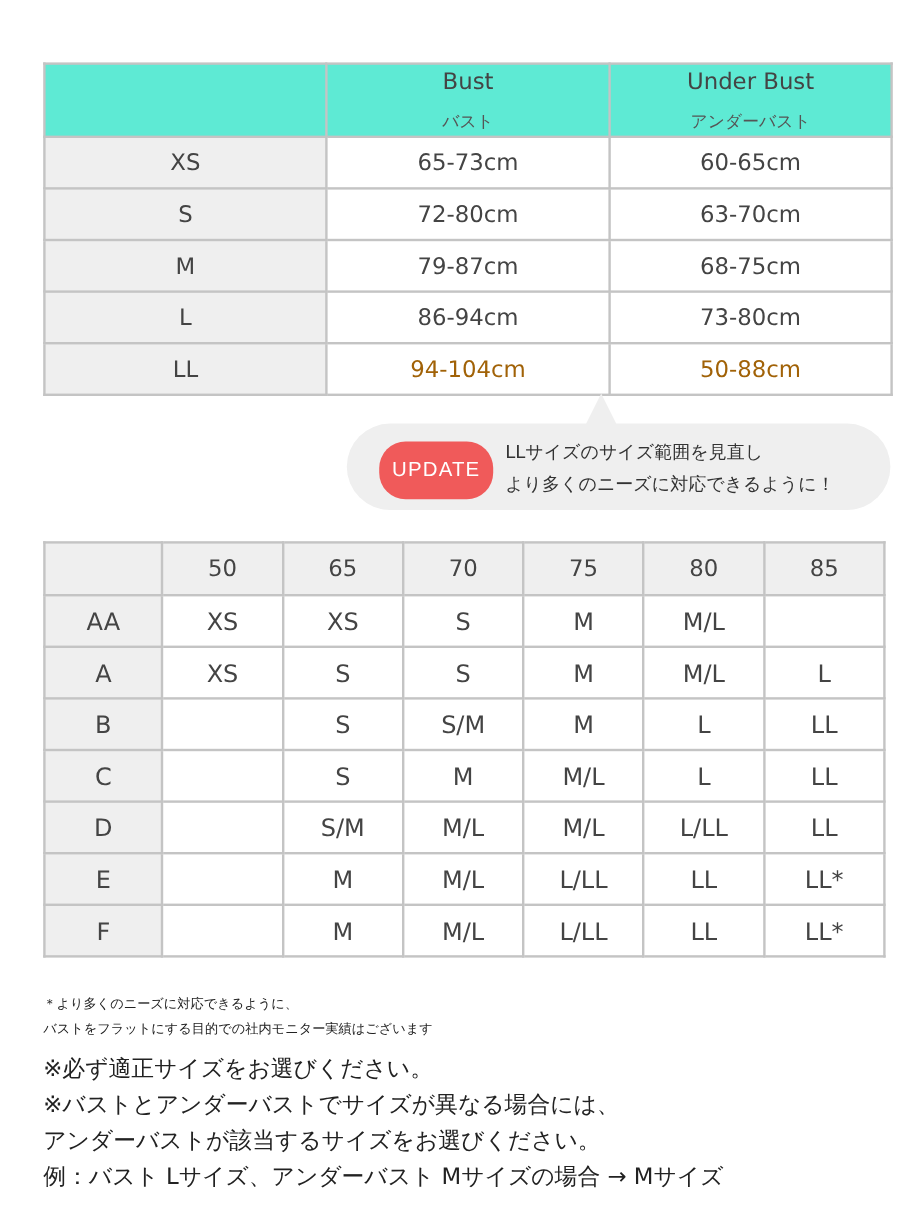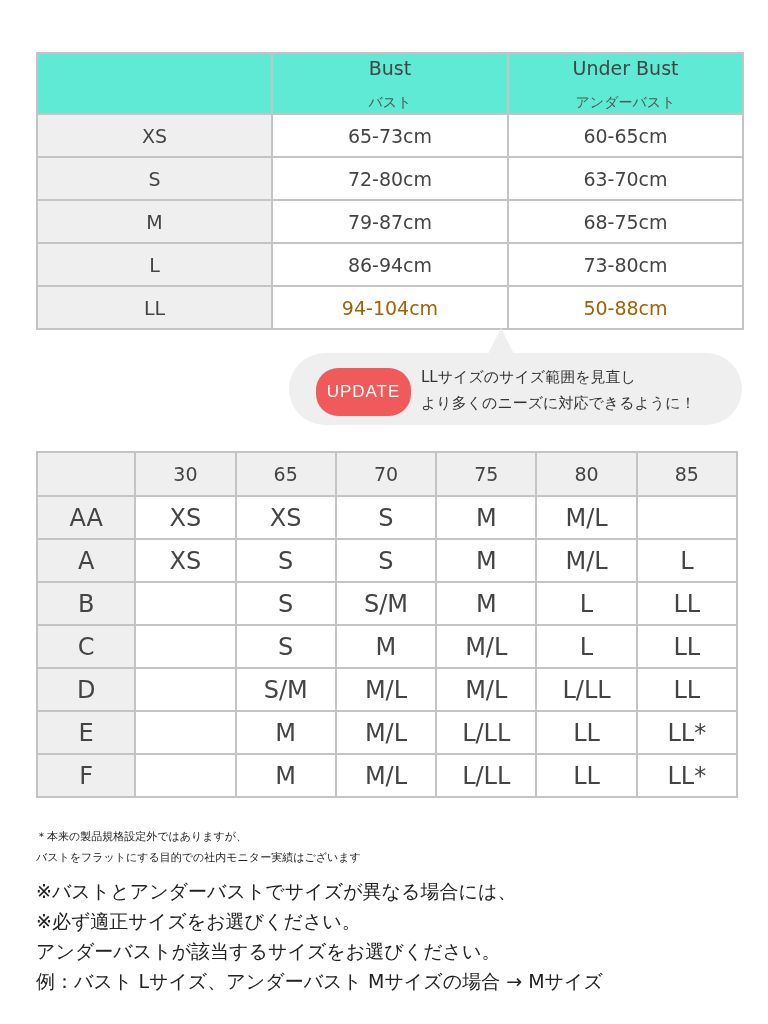"30" th { text: 30 -> 50 }
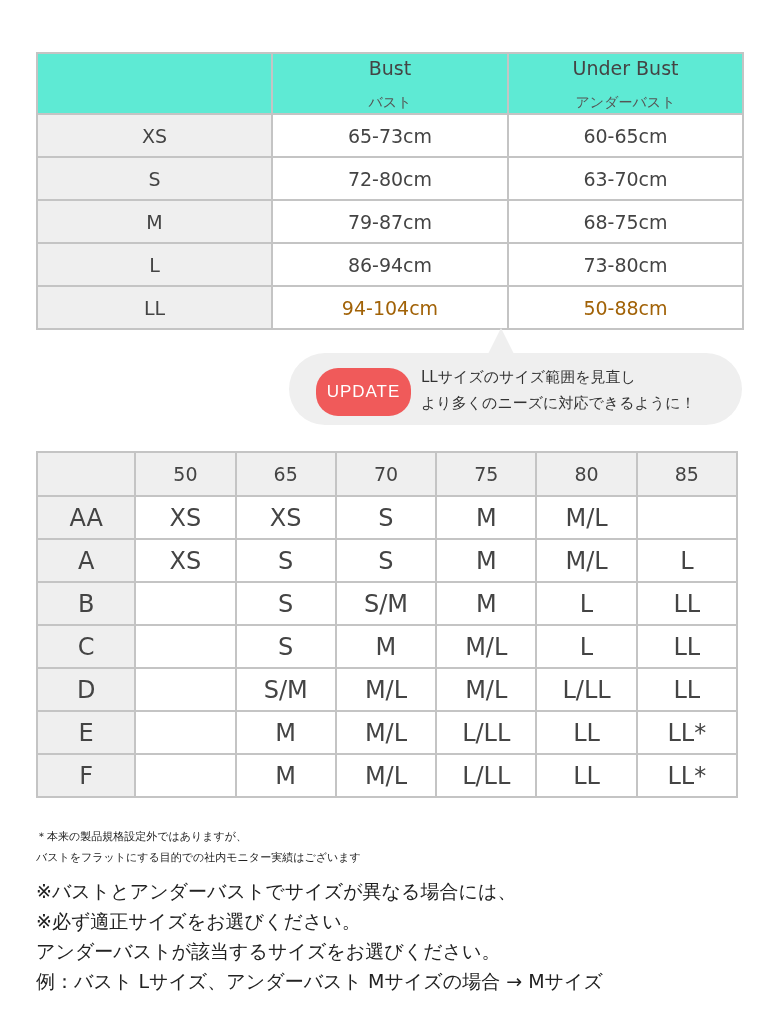"AA" .t2 td { font-size: 24px -> 20px }
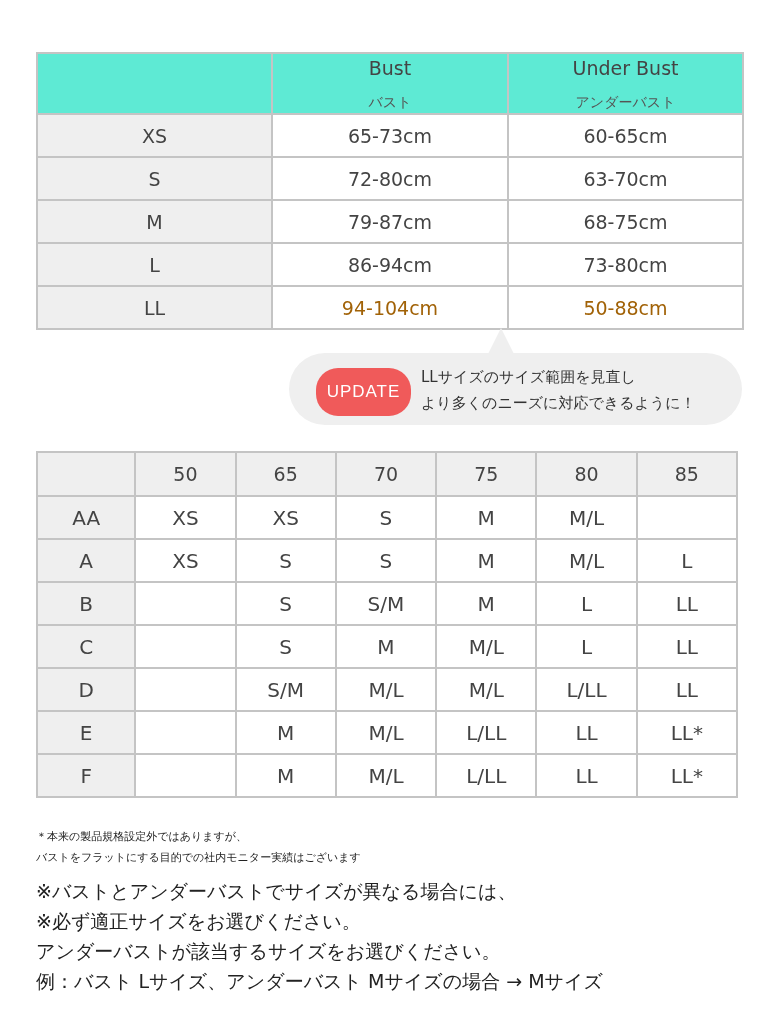"＊本来の製品規格設定外ではありますが、" div { text: 本来の製品規格設定外ではありますが -> より多くのニーズに対応できるように }
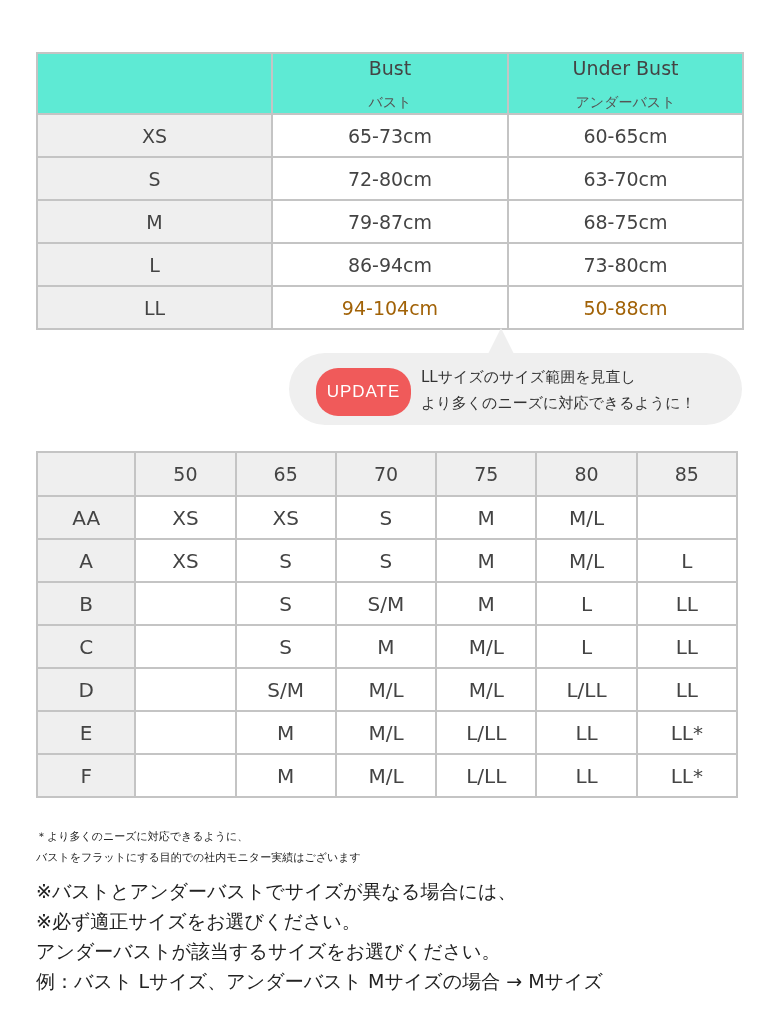"※バストとアンダーバストでサイズが異なる場合には、" div { order: before "※必ず適正サイズをお選びください。" -> after "※必ず適正サイズをお選びください。" }
